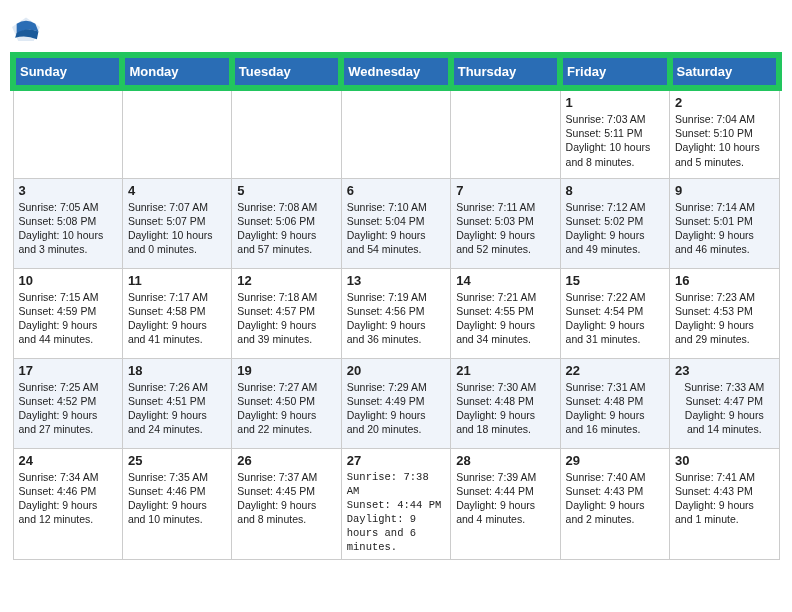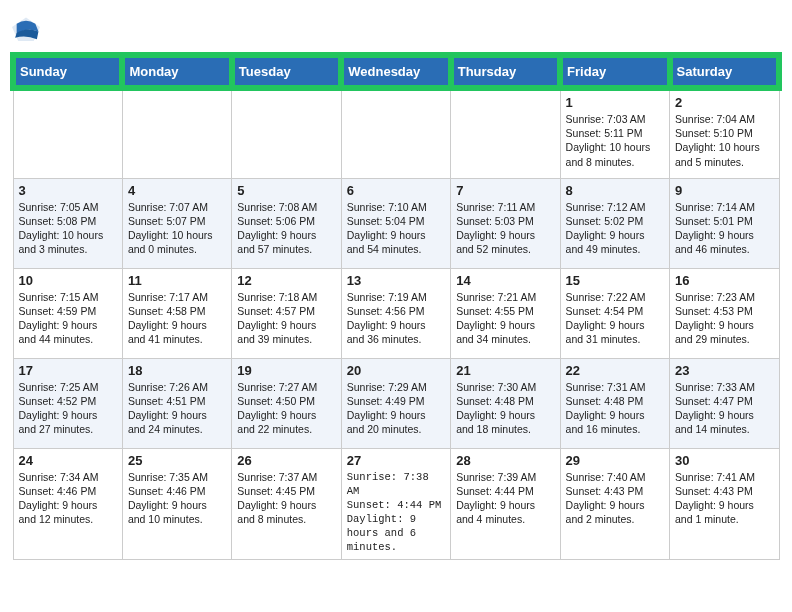"Sunrise: 7:33 AM" div.day-info { text-align: none -> center }
